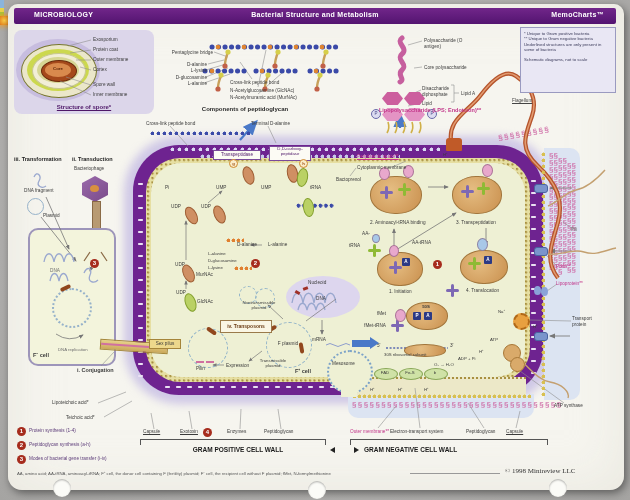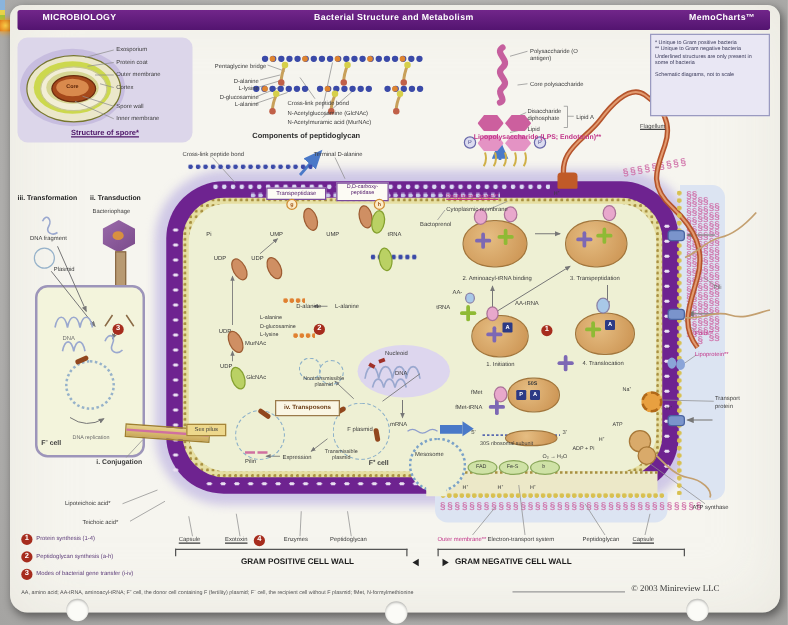"© 2003 Minireview LLC" div.lb { text: 2003 -> 1998 }
